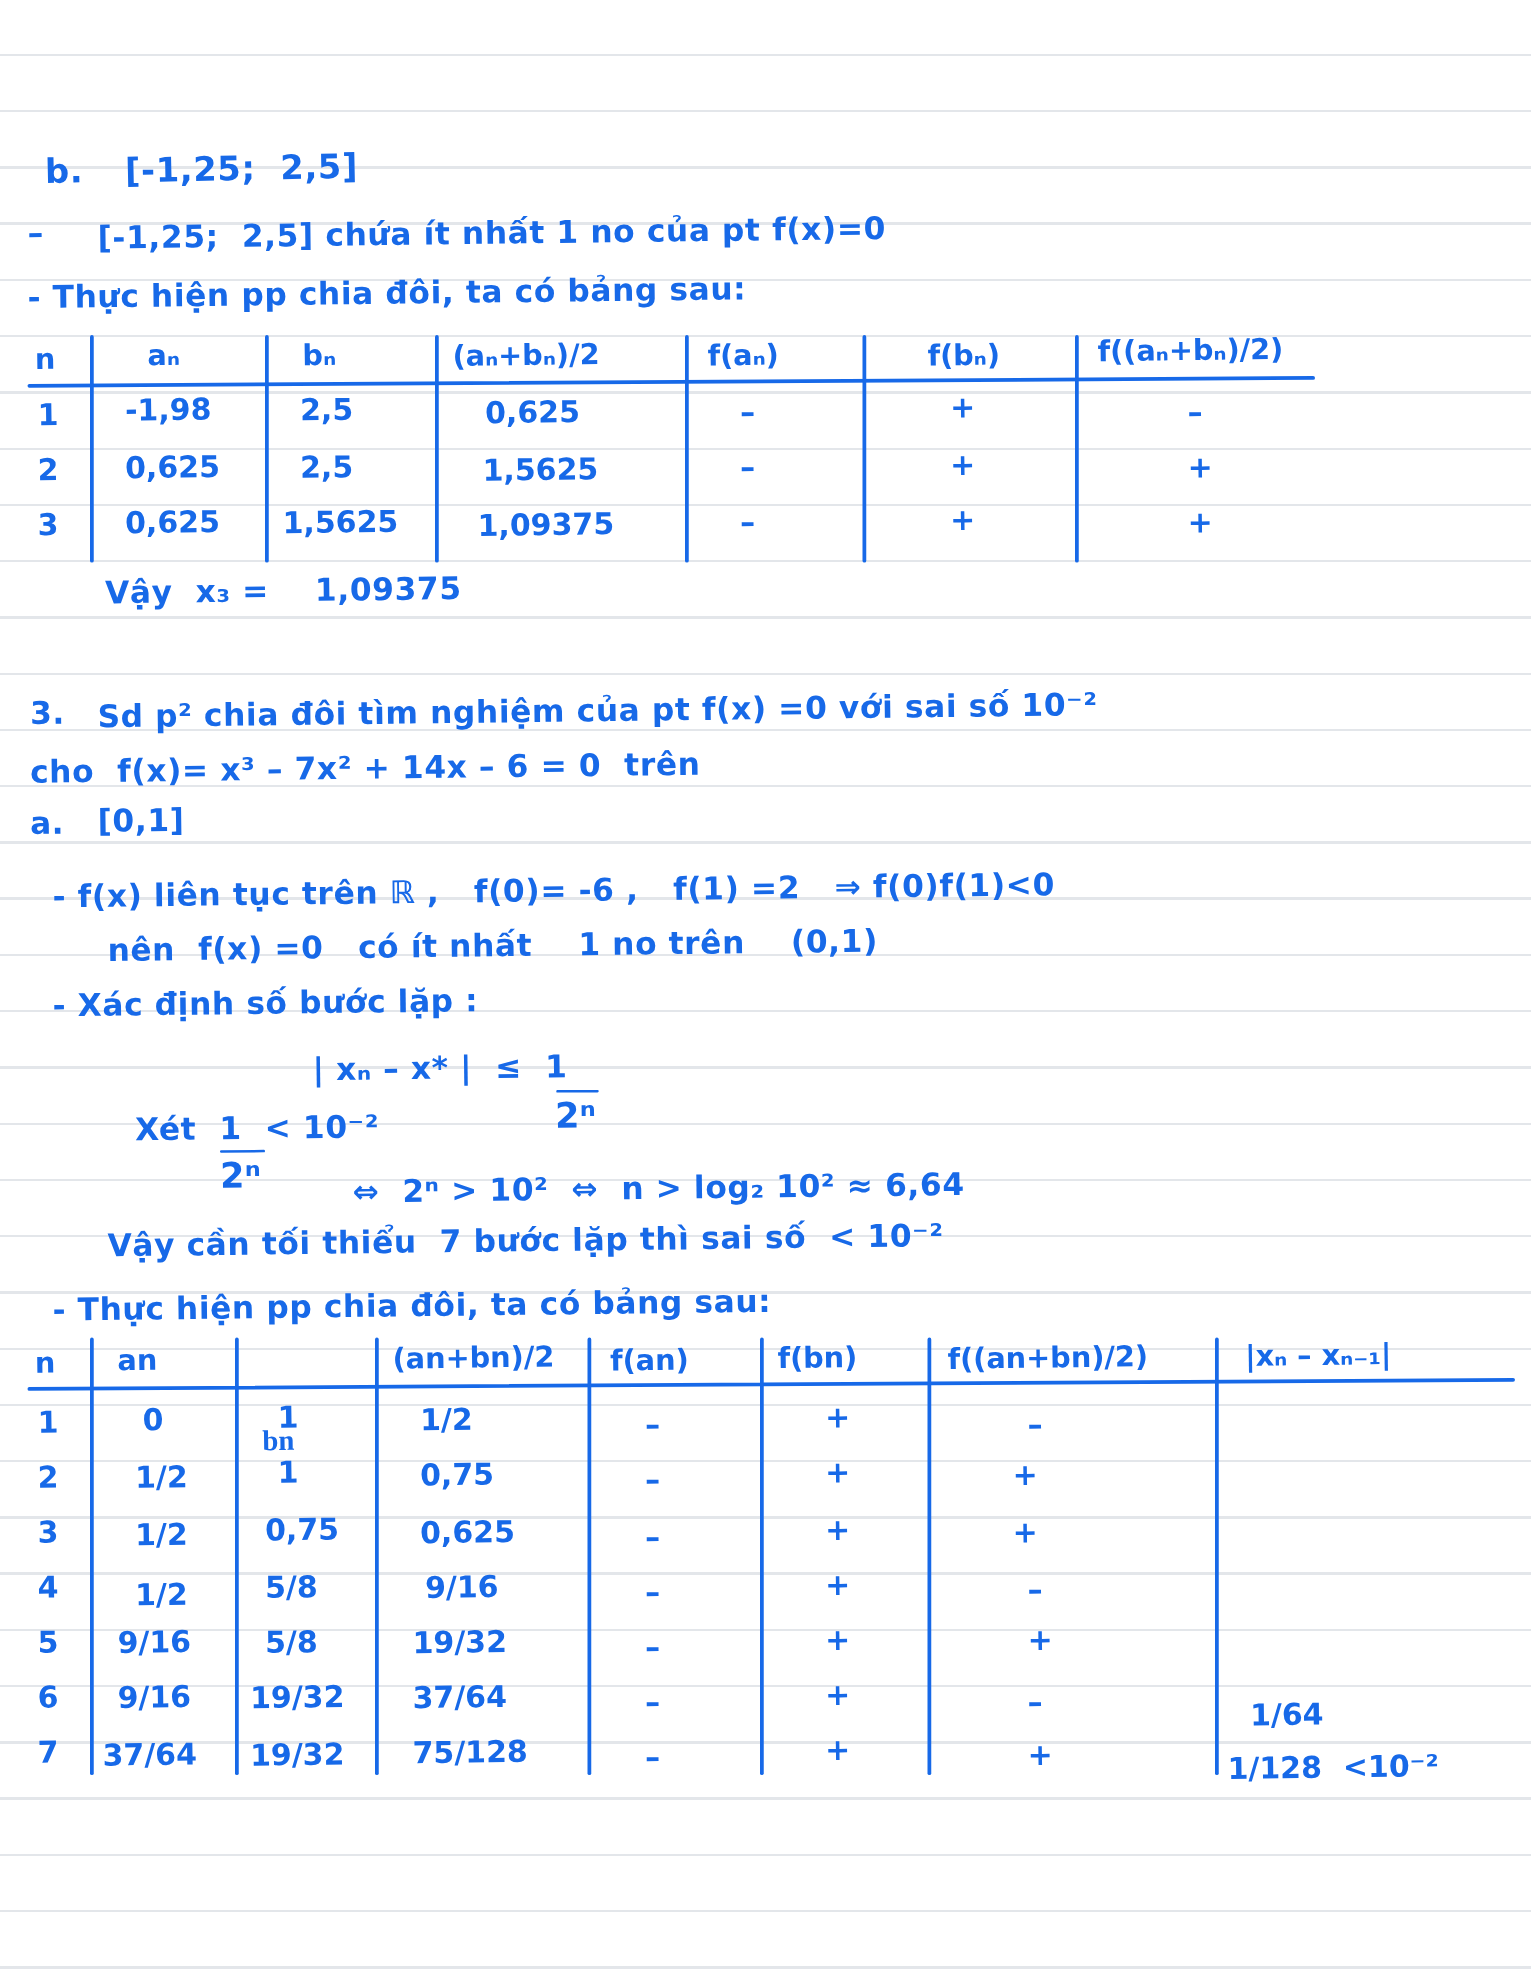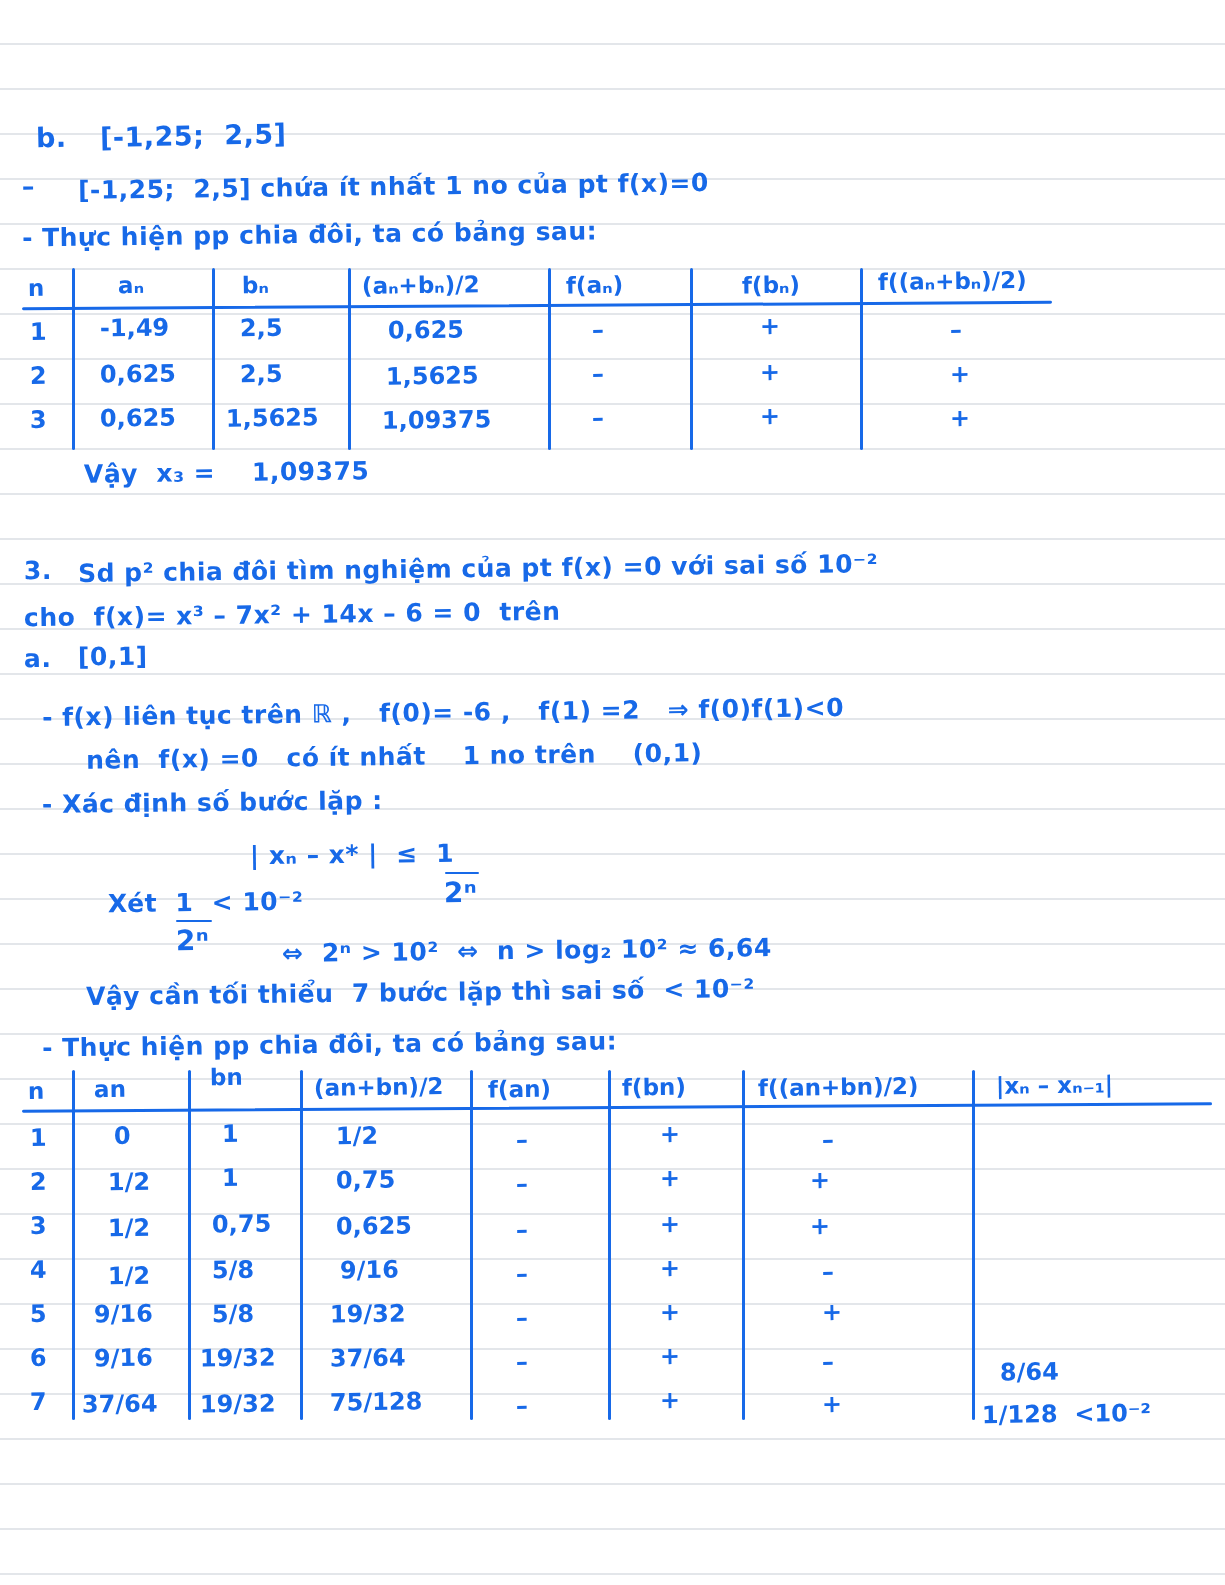"-1,49" div.cell { text: -1,49 -> -1,98 }
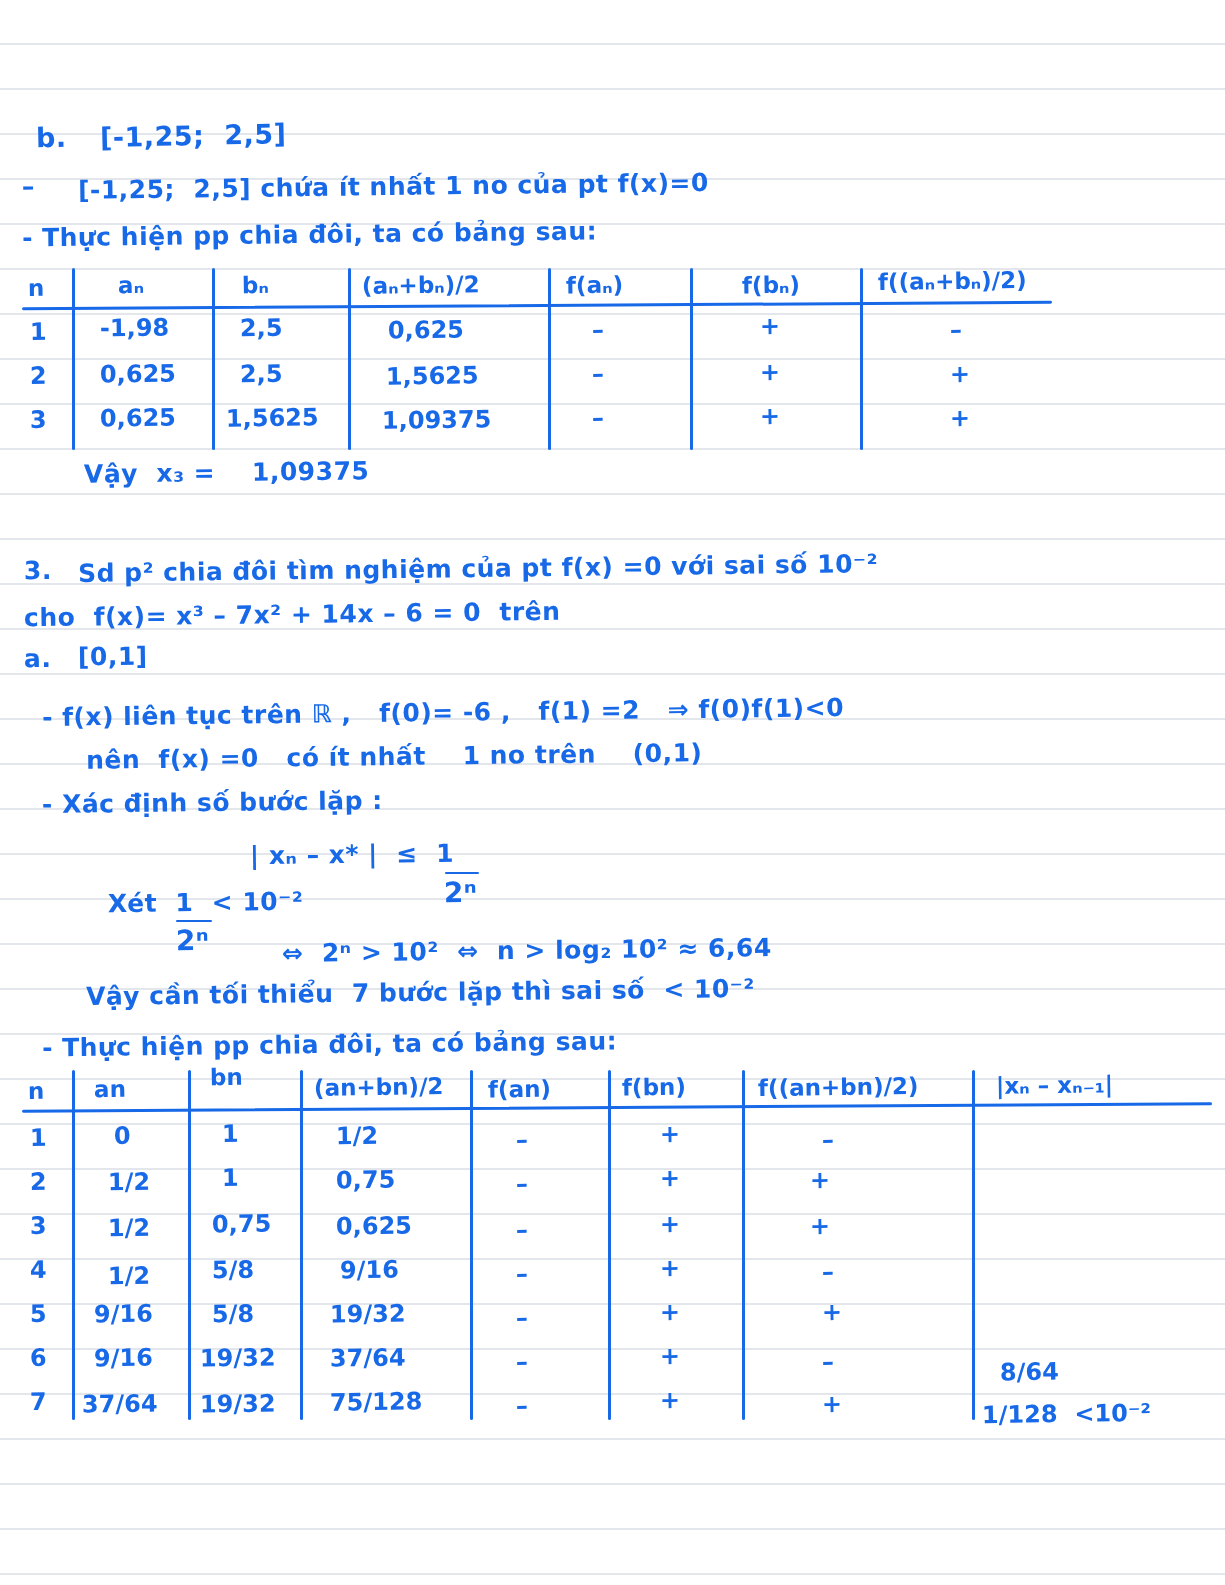"bn" div.cell { font-family: none -> Liberation Serif, serif; top: 1064px -> 1140px }
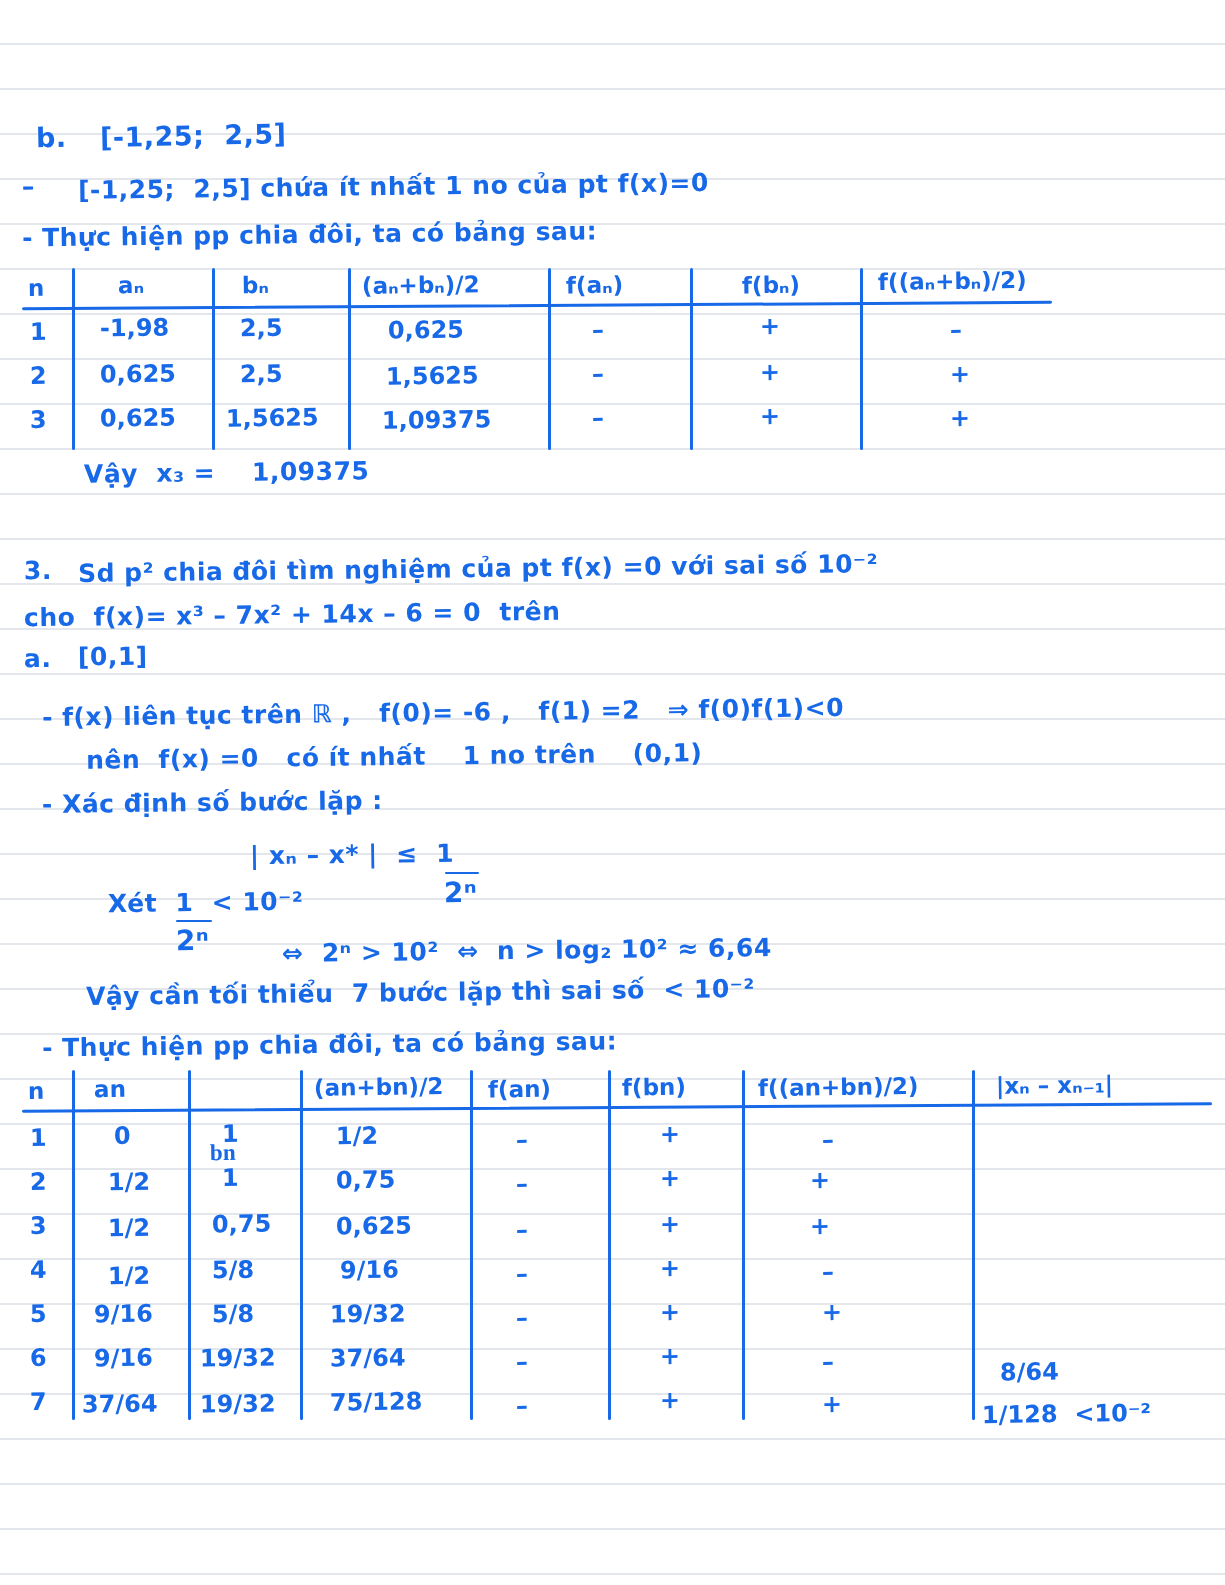"8/64" div.cell { text: 8/64 -> 1/64 }
